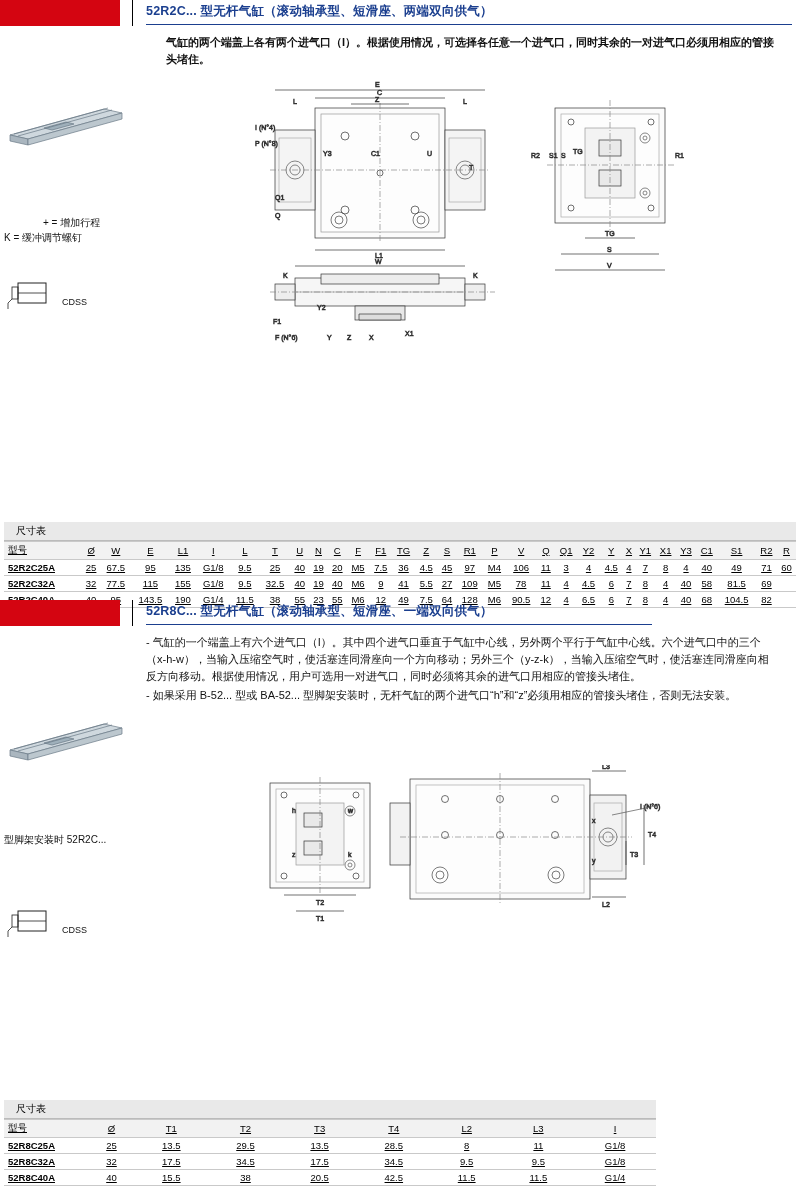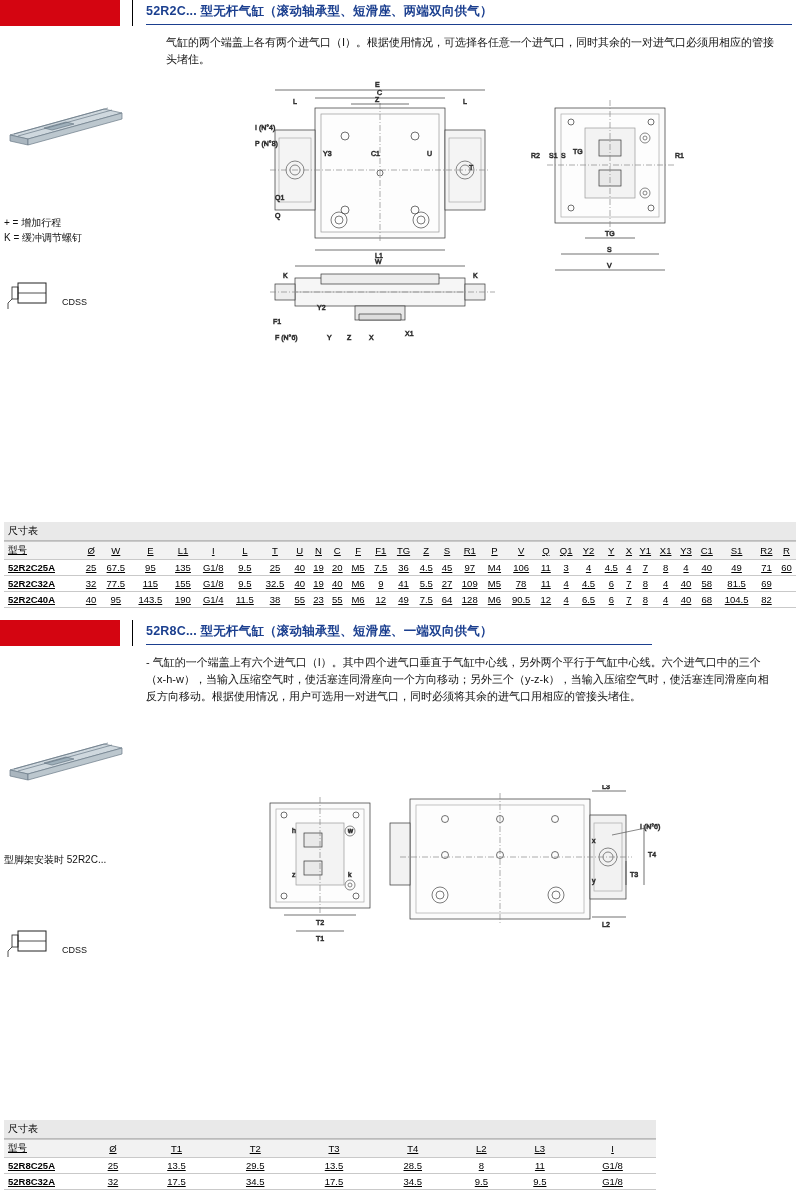"气缸的两个端盖上各有两个进气口（I）。根据使用情况，可选择各任意一个进气口，同时" div.intro { font-weight: none -> bold }
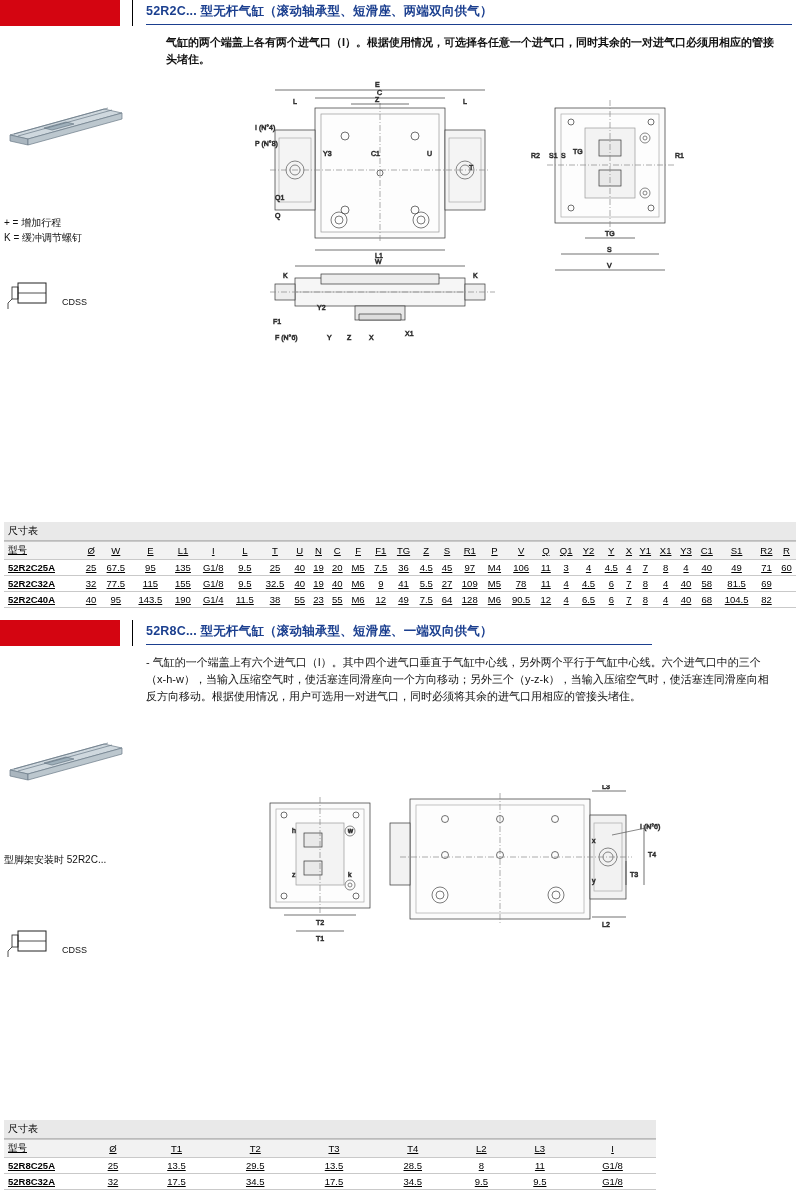"+ = 增加行程" div.smallnote { margin-left: none -> 39px }
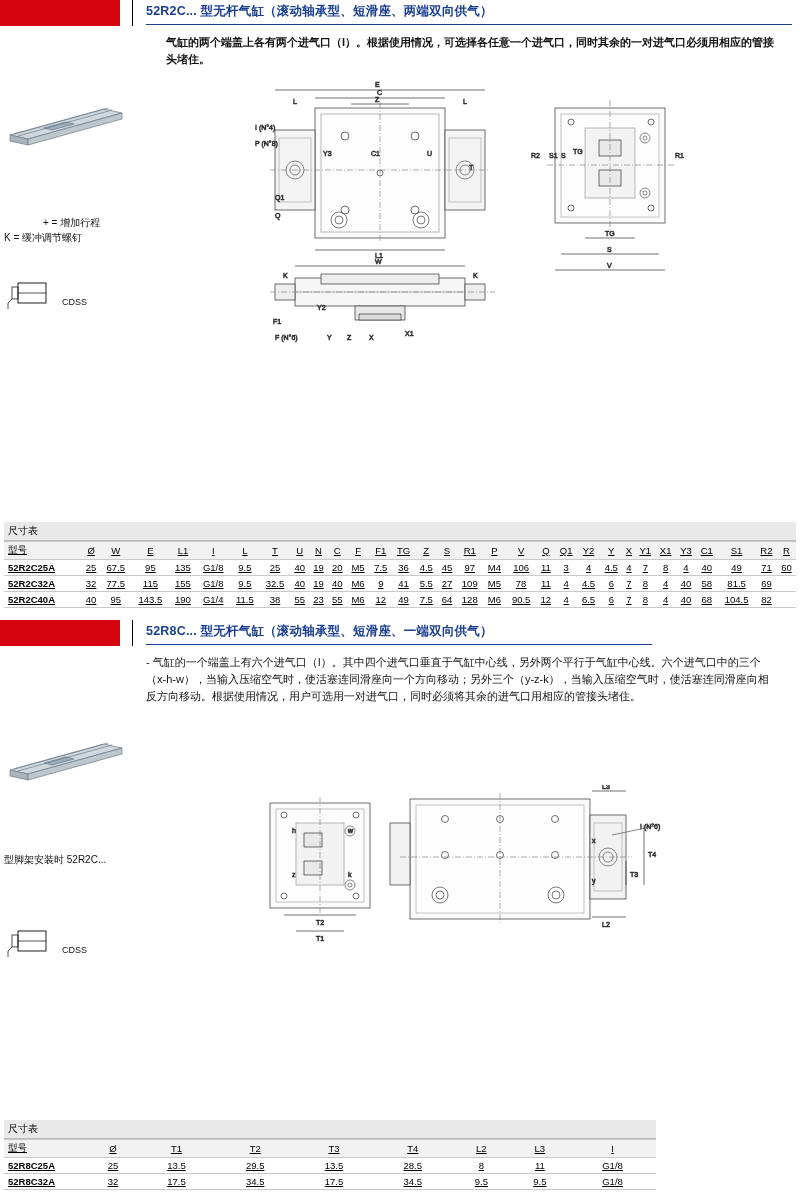"尺寸表" .tabletitle { padding: 2px 4px -> 2px 12px }
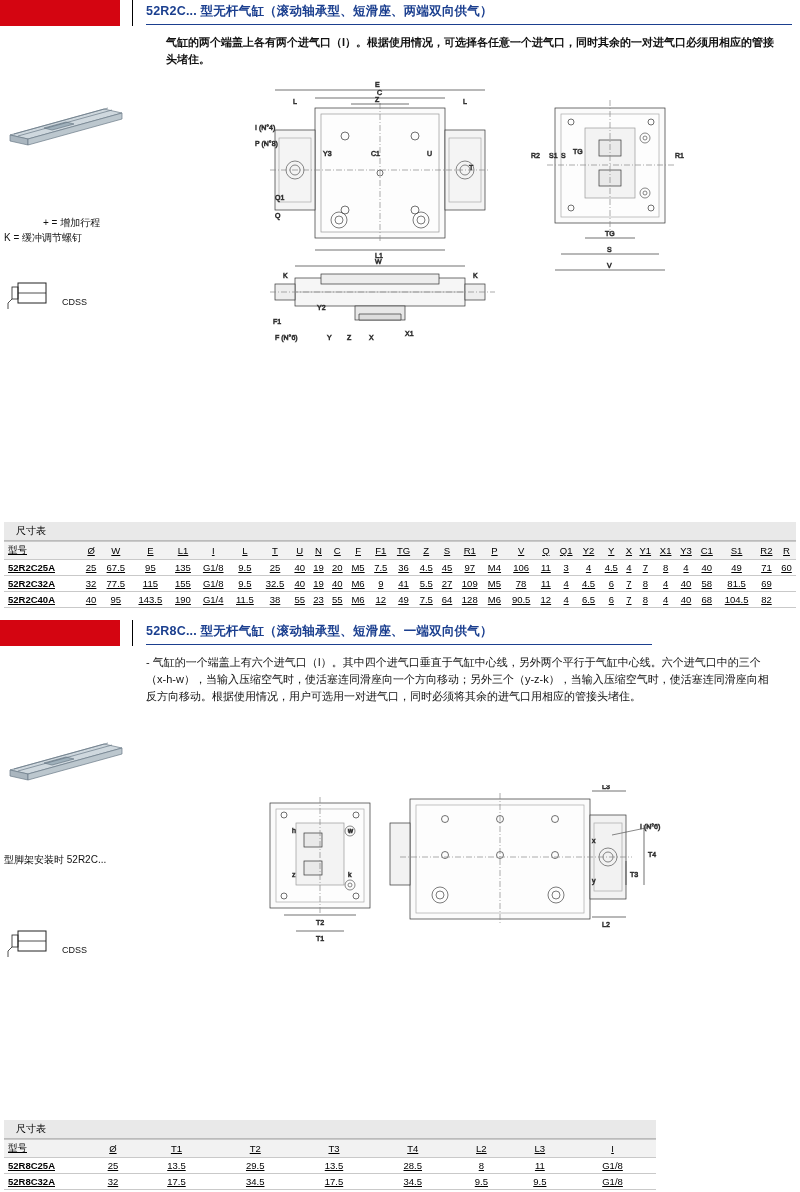"52R8C... 型无杆气缸（滚动轴承型、短滑座、一端双向供气）" div.section { margin-top: 20px -> none }
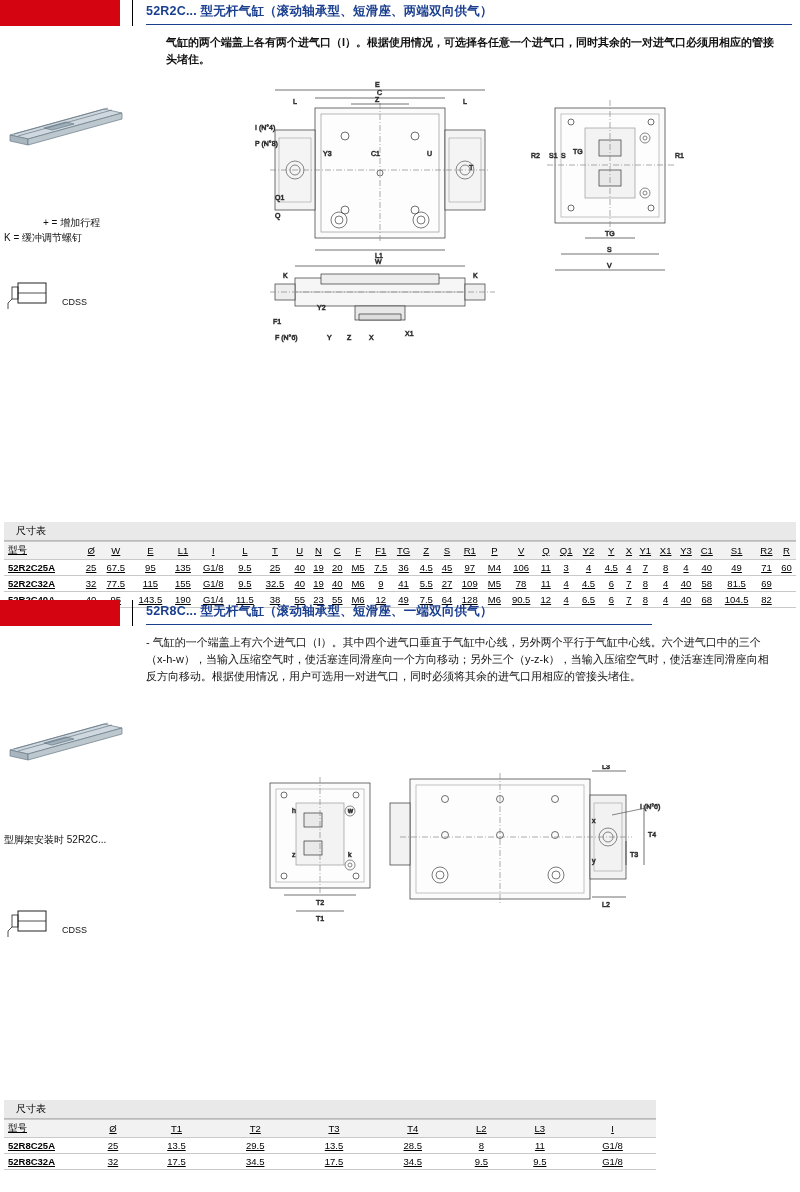"- 如果采用 B-52... 型或 BA-52..." p.bulletline { html: none -> <p>- 如果采用 B-52... 型或 BA-52... 型脚架安装时，无杆气缸的两个进气口“h”和“z”必须用相应的管接头堵住，否则无法安装。</p> }
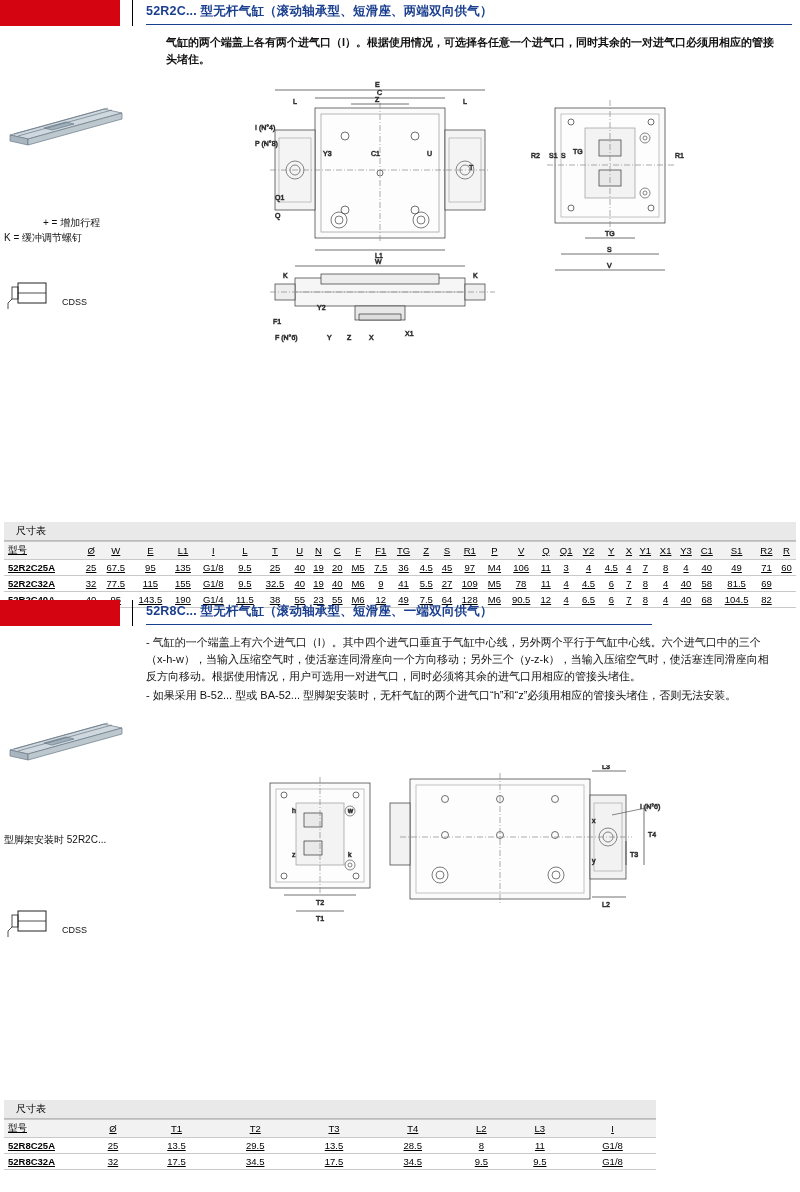"52R8C40A" tr { html: none -> <tr> <td>52R8C40A</td> <td>40</td> <td>15.5</td> <td>38</td> <td>20.5</td> <td>42.5</td> <td>11.5</td> <td>11.5</td> <td>G1/4</td> </tr> }
